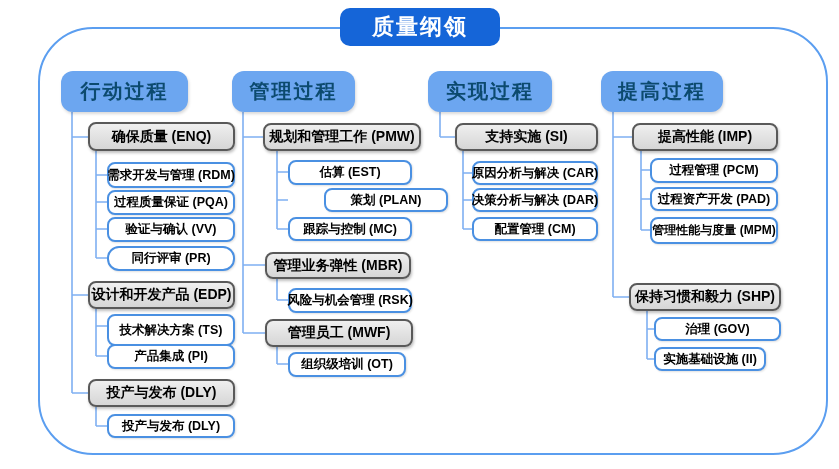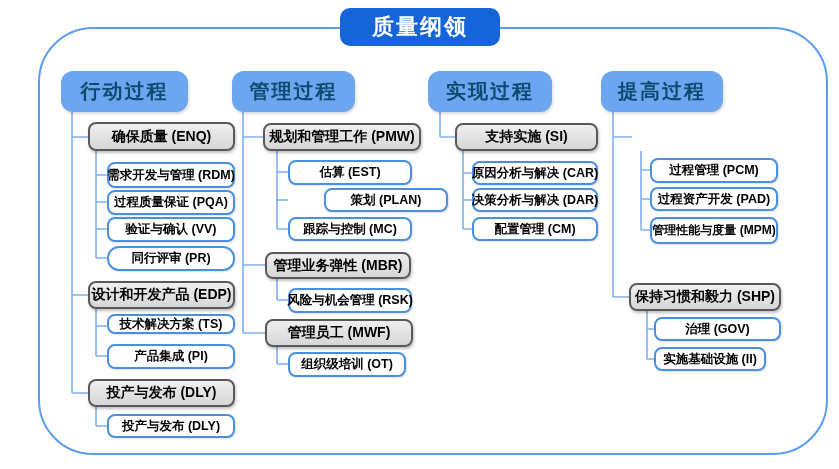"提高性能 (IMP)" div.node { html: none -> <div>提高性能 (IMP)</div> }
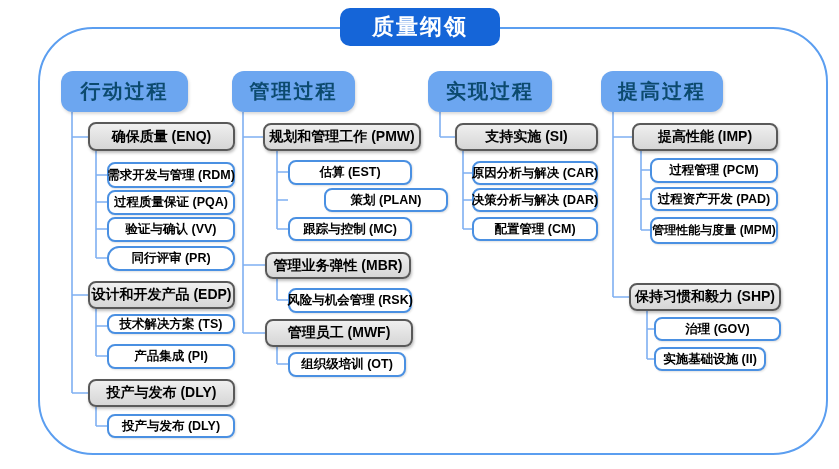"技术解决方案 (TS)" div.node { height: 20px -> 32px }
